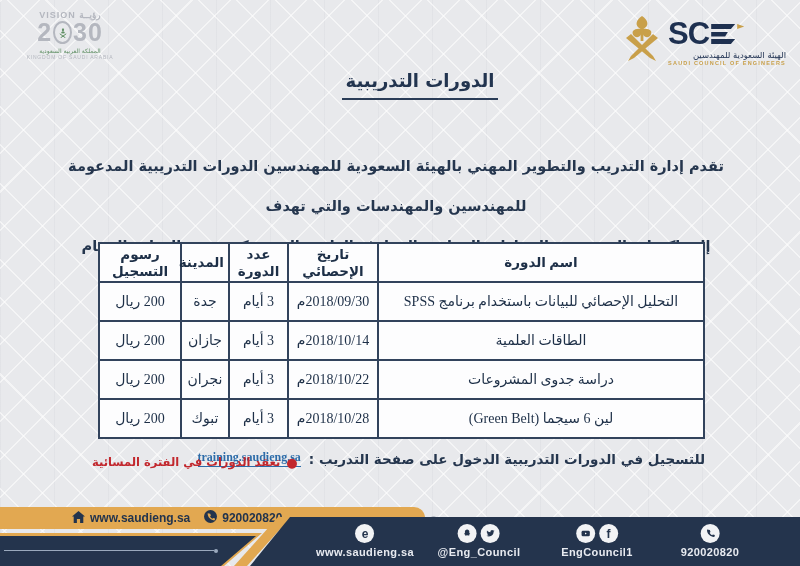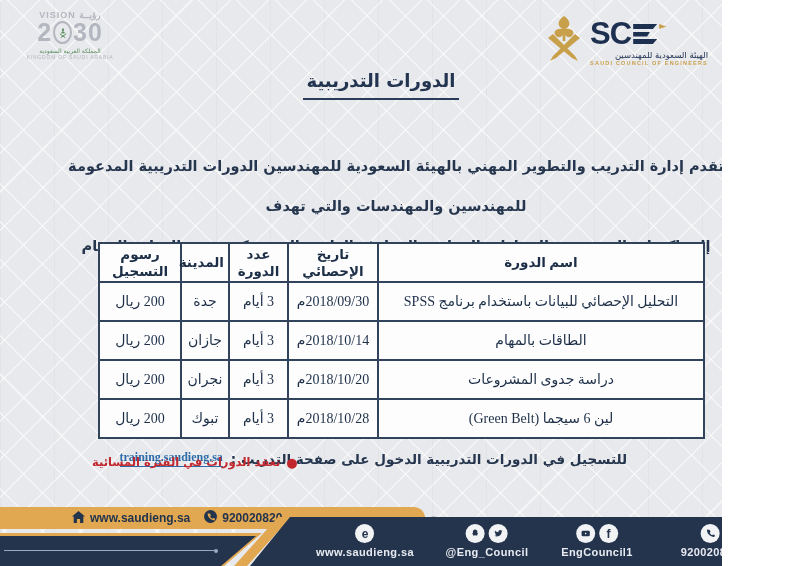"VISION رؤيــة" .page { width: 722px -> 800px }
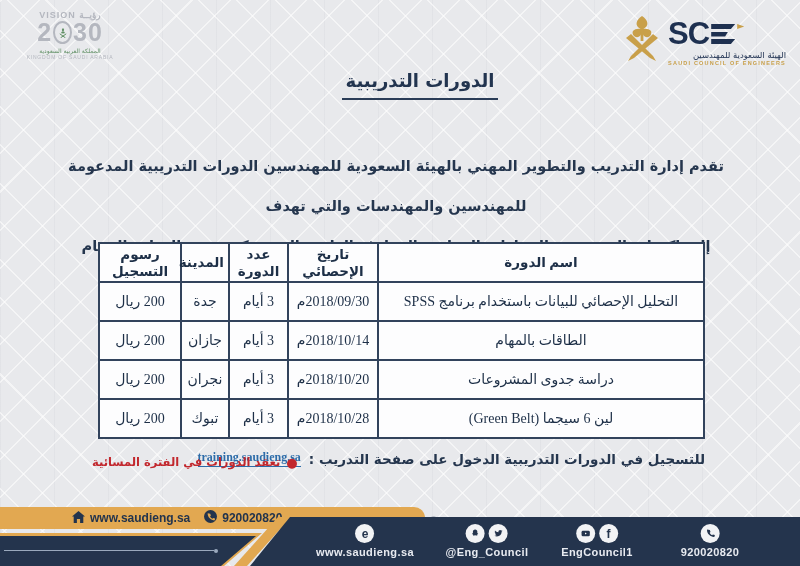"الطاقات بالمهام" td { text: بالمهام -> العلمية }
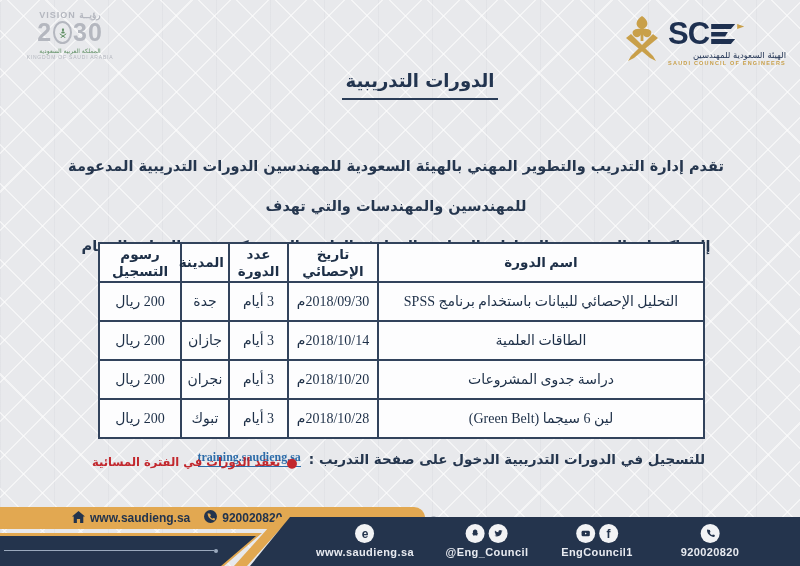"2018/10/20م" td.cell-date { text: 2018/10/20م -> 2018/10/22م }
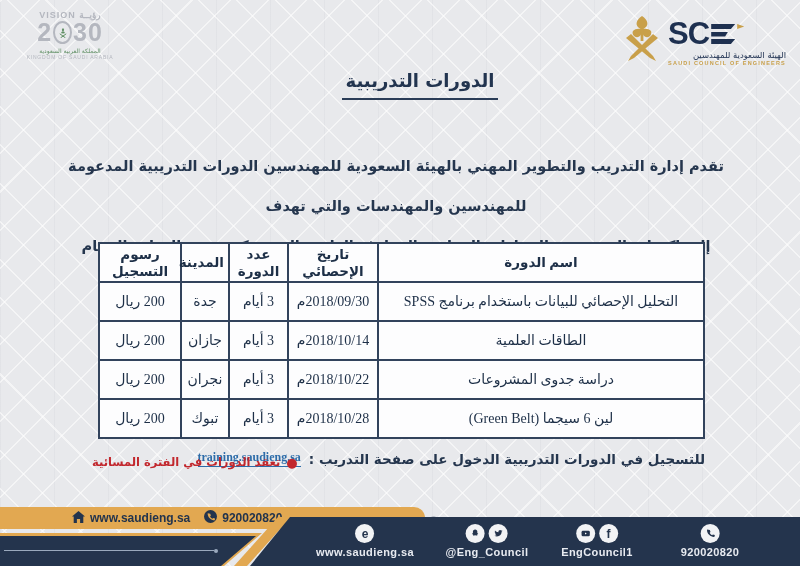"@Eng_Council" .g2 { left: 237px -> 229px }
